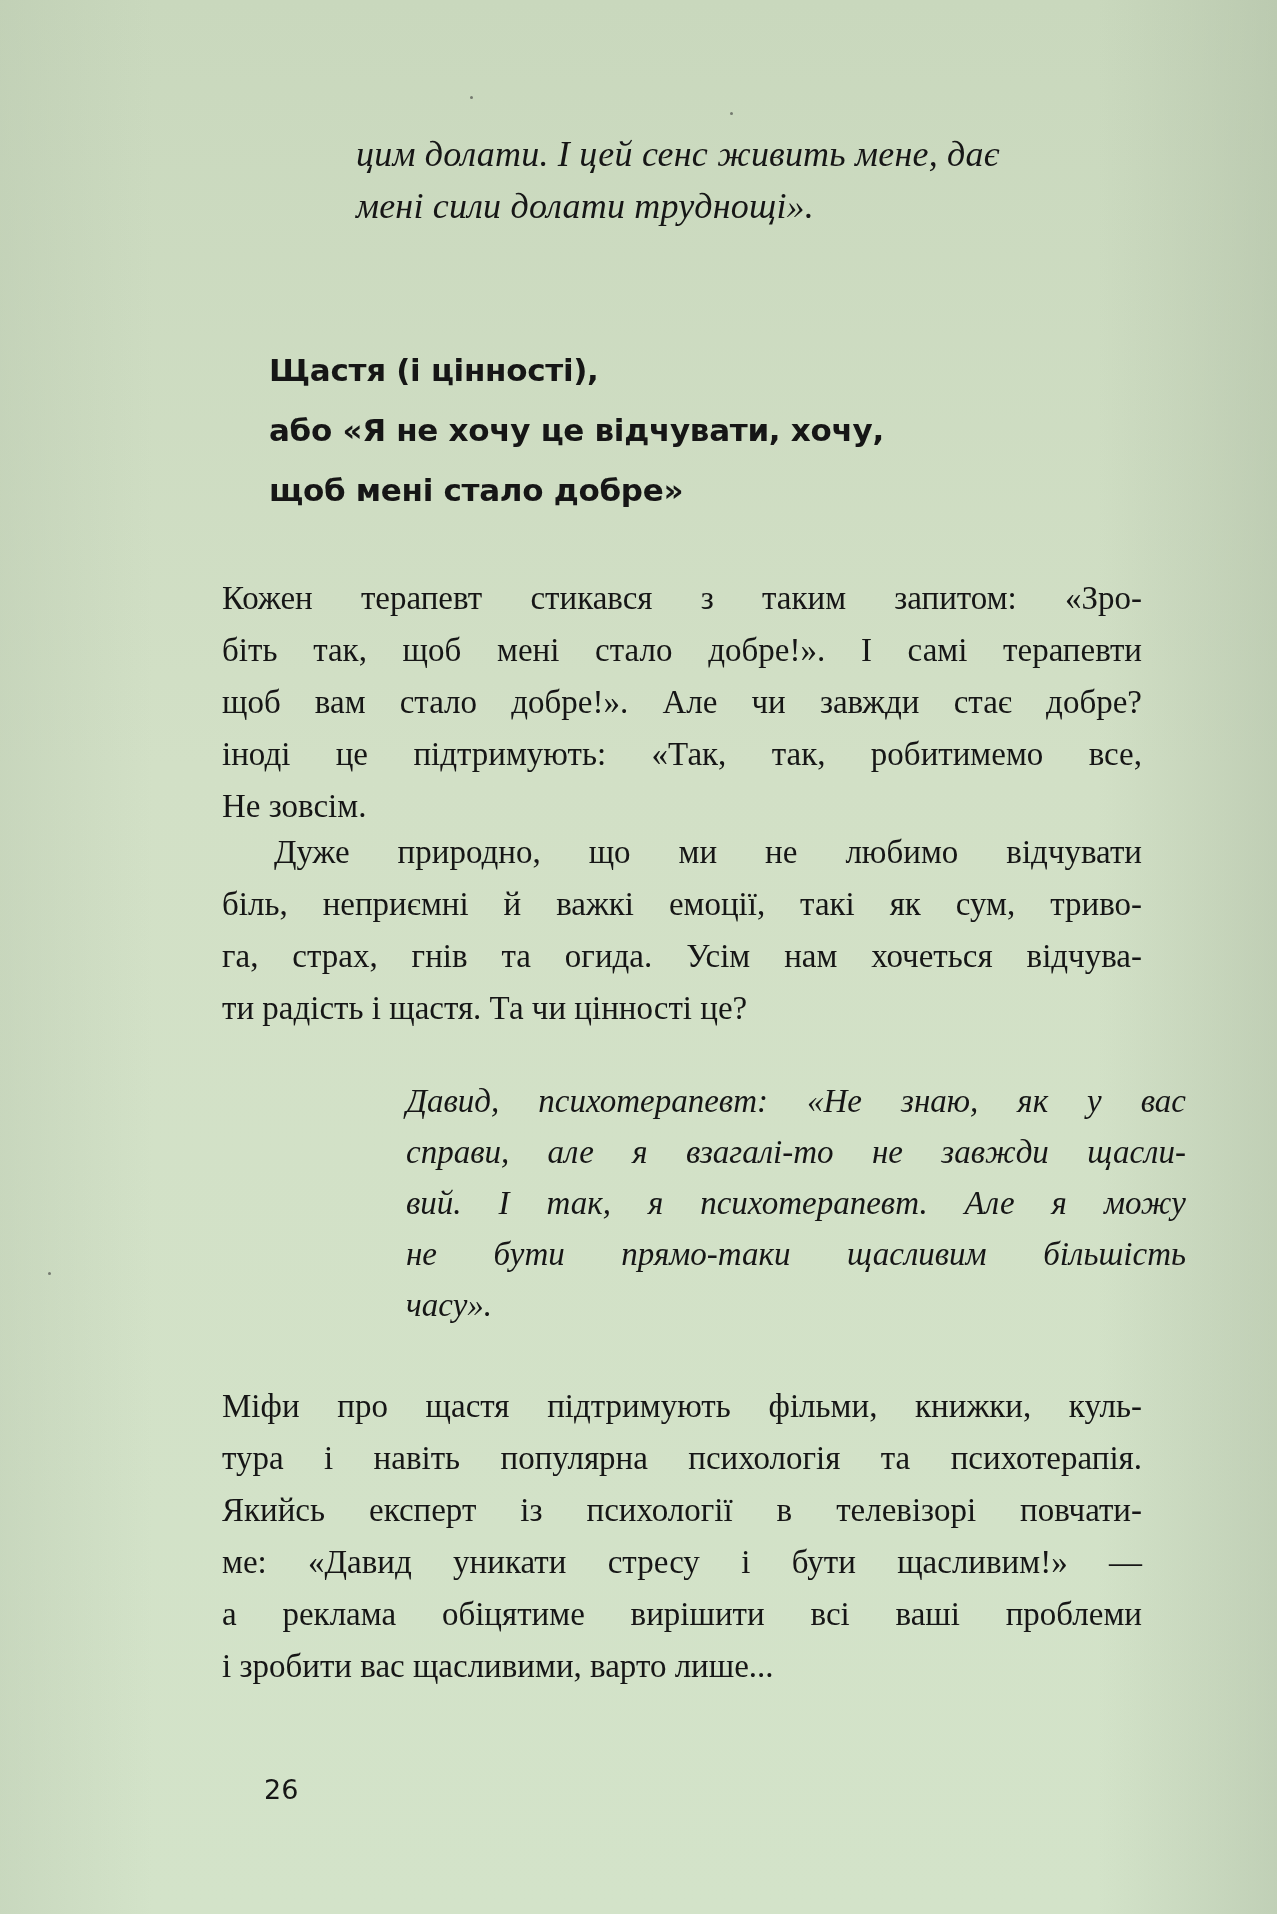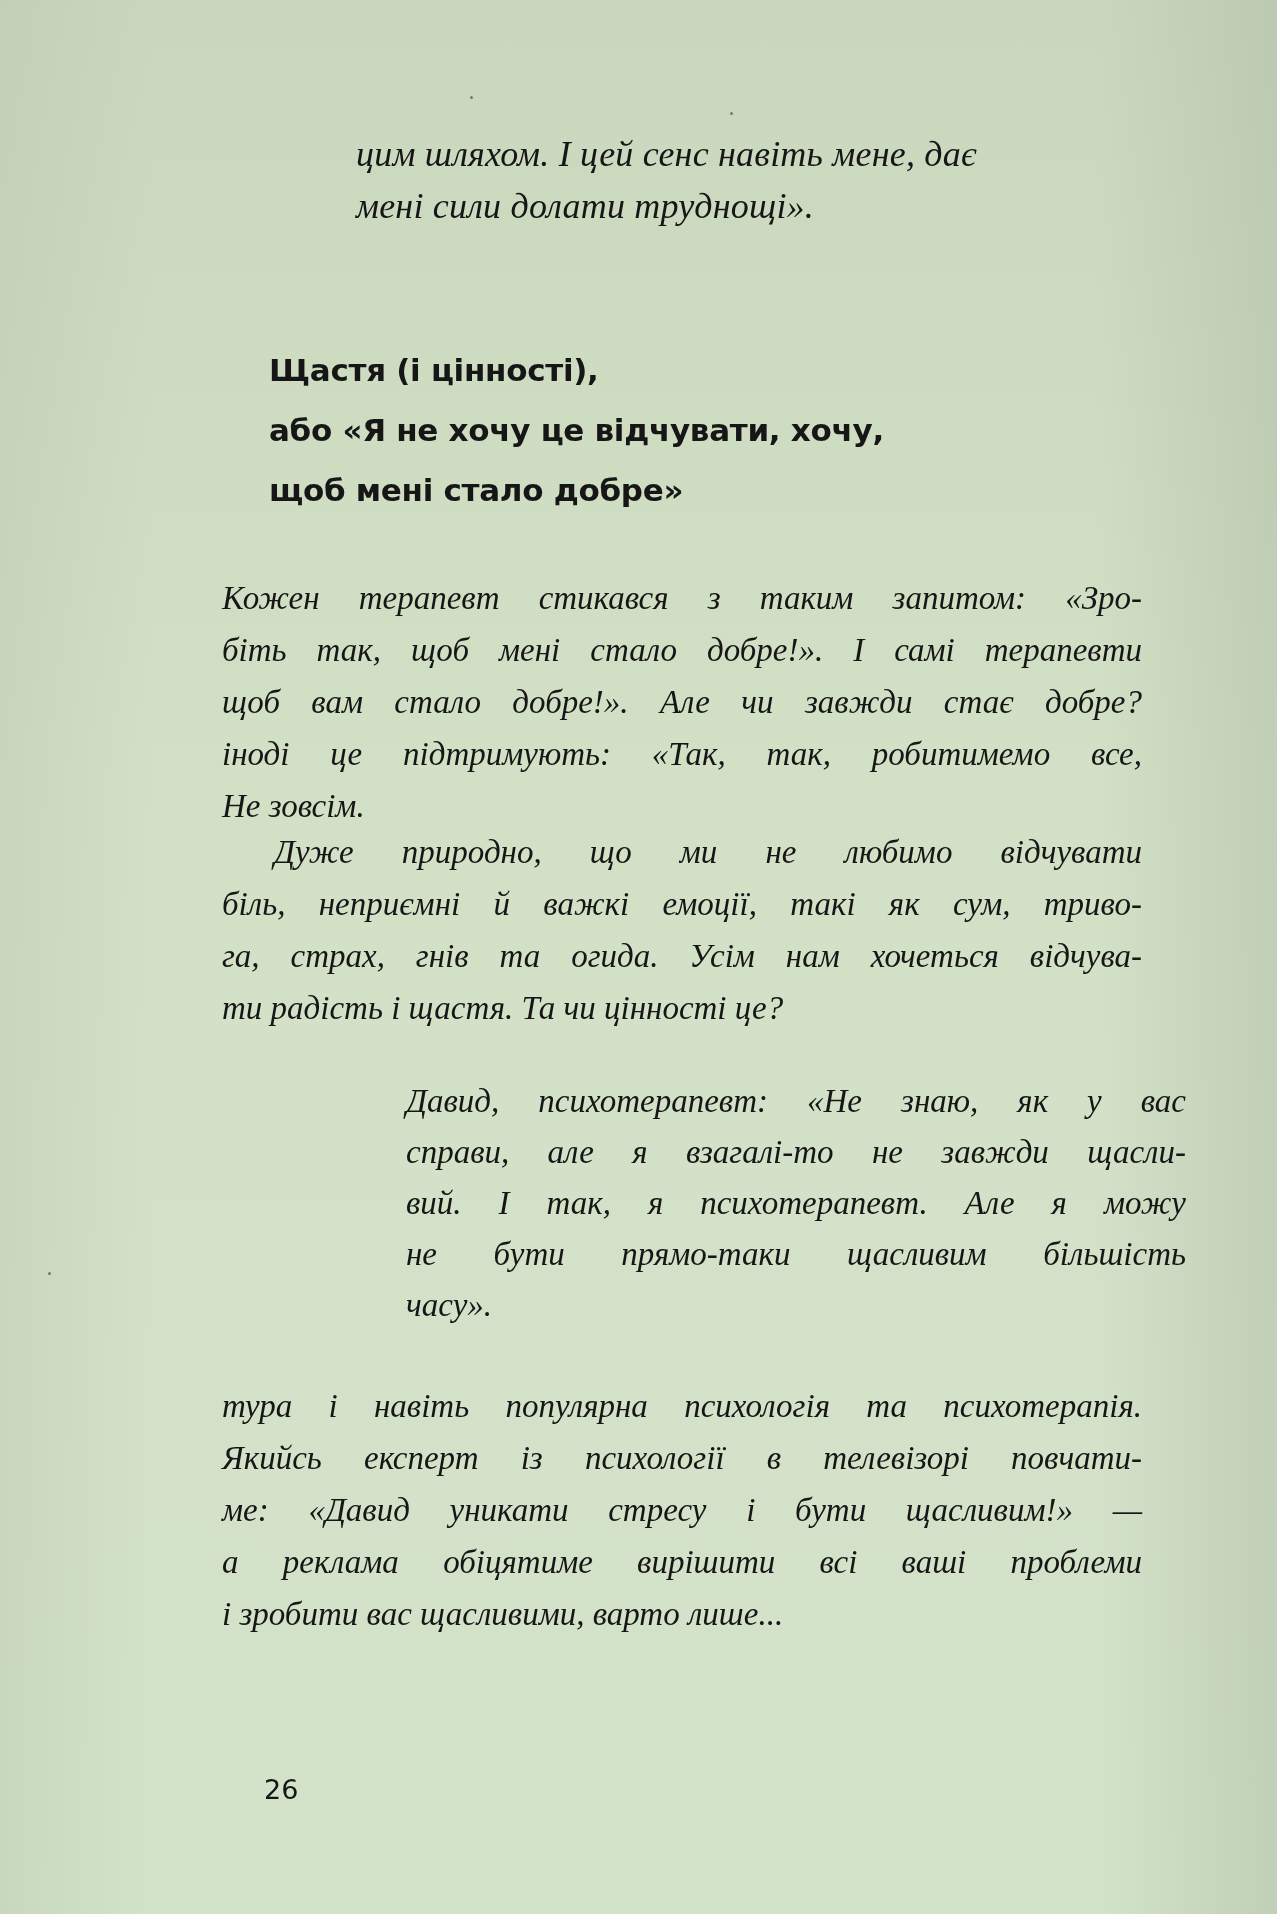"цим шляхом. І цей сенс" span.line { text: шляхом. І цей сенс навіть -> долати. І цей сенс живить }
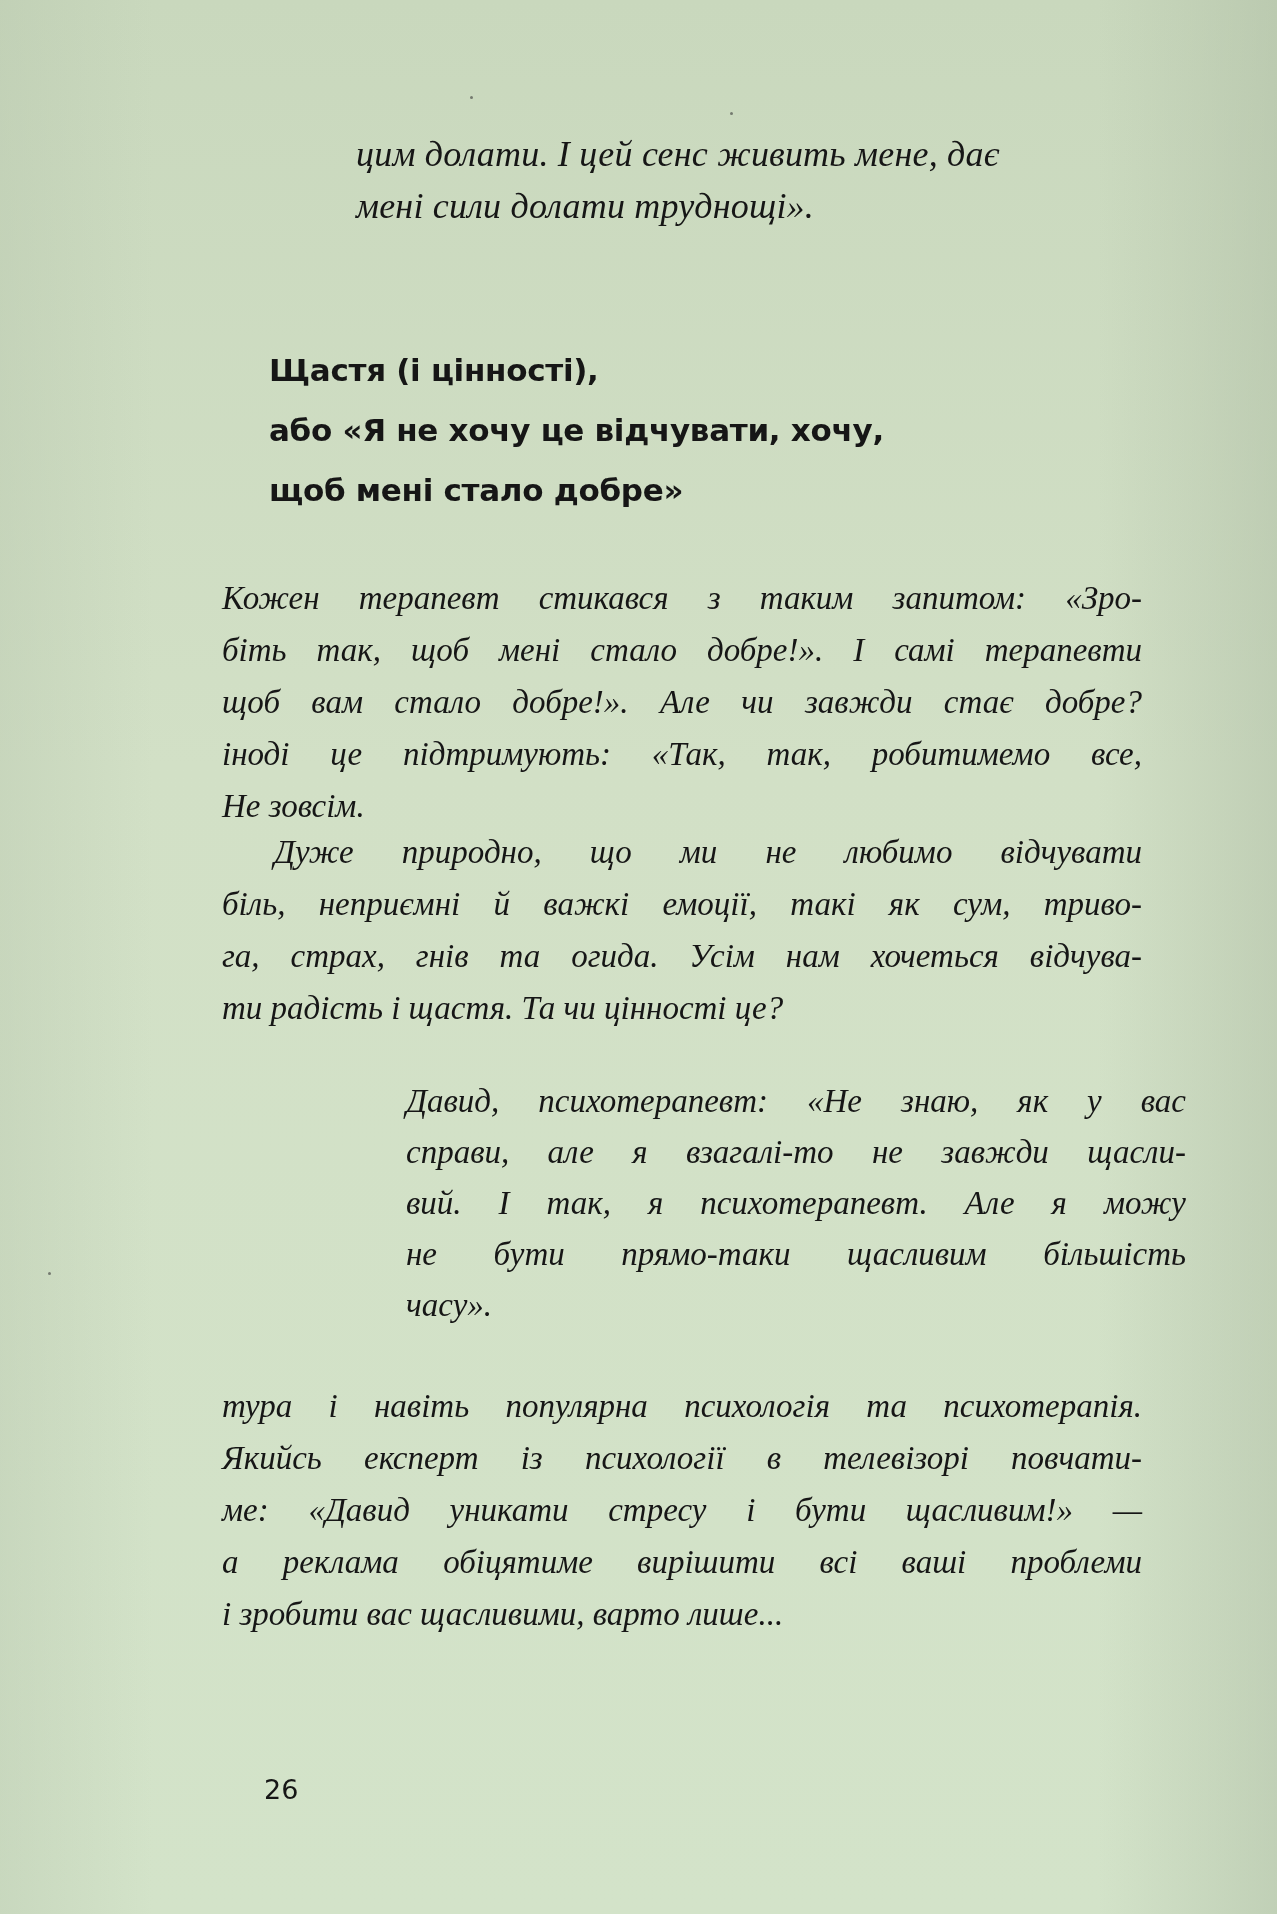"Кожен терапевт стикався з таким" .justify .line { font-style: italic -> none }
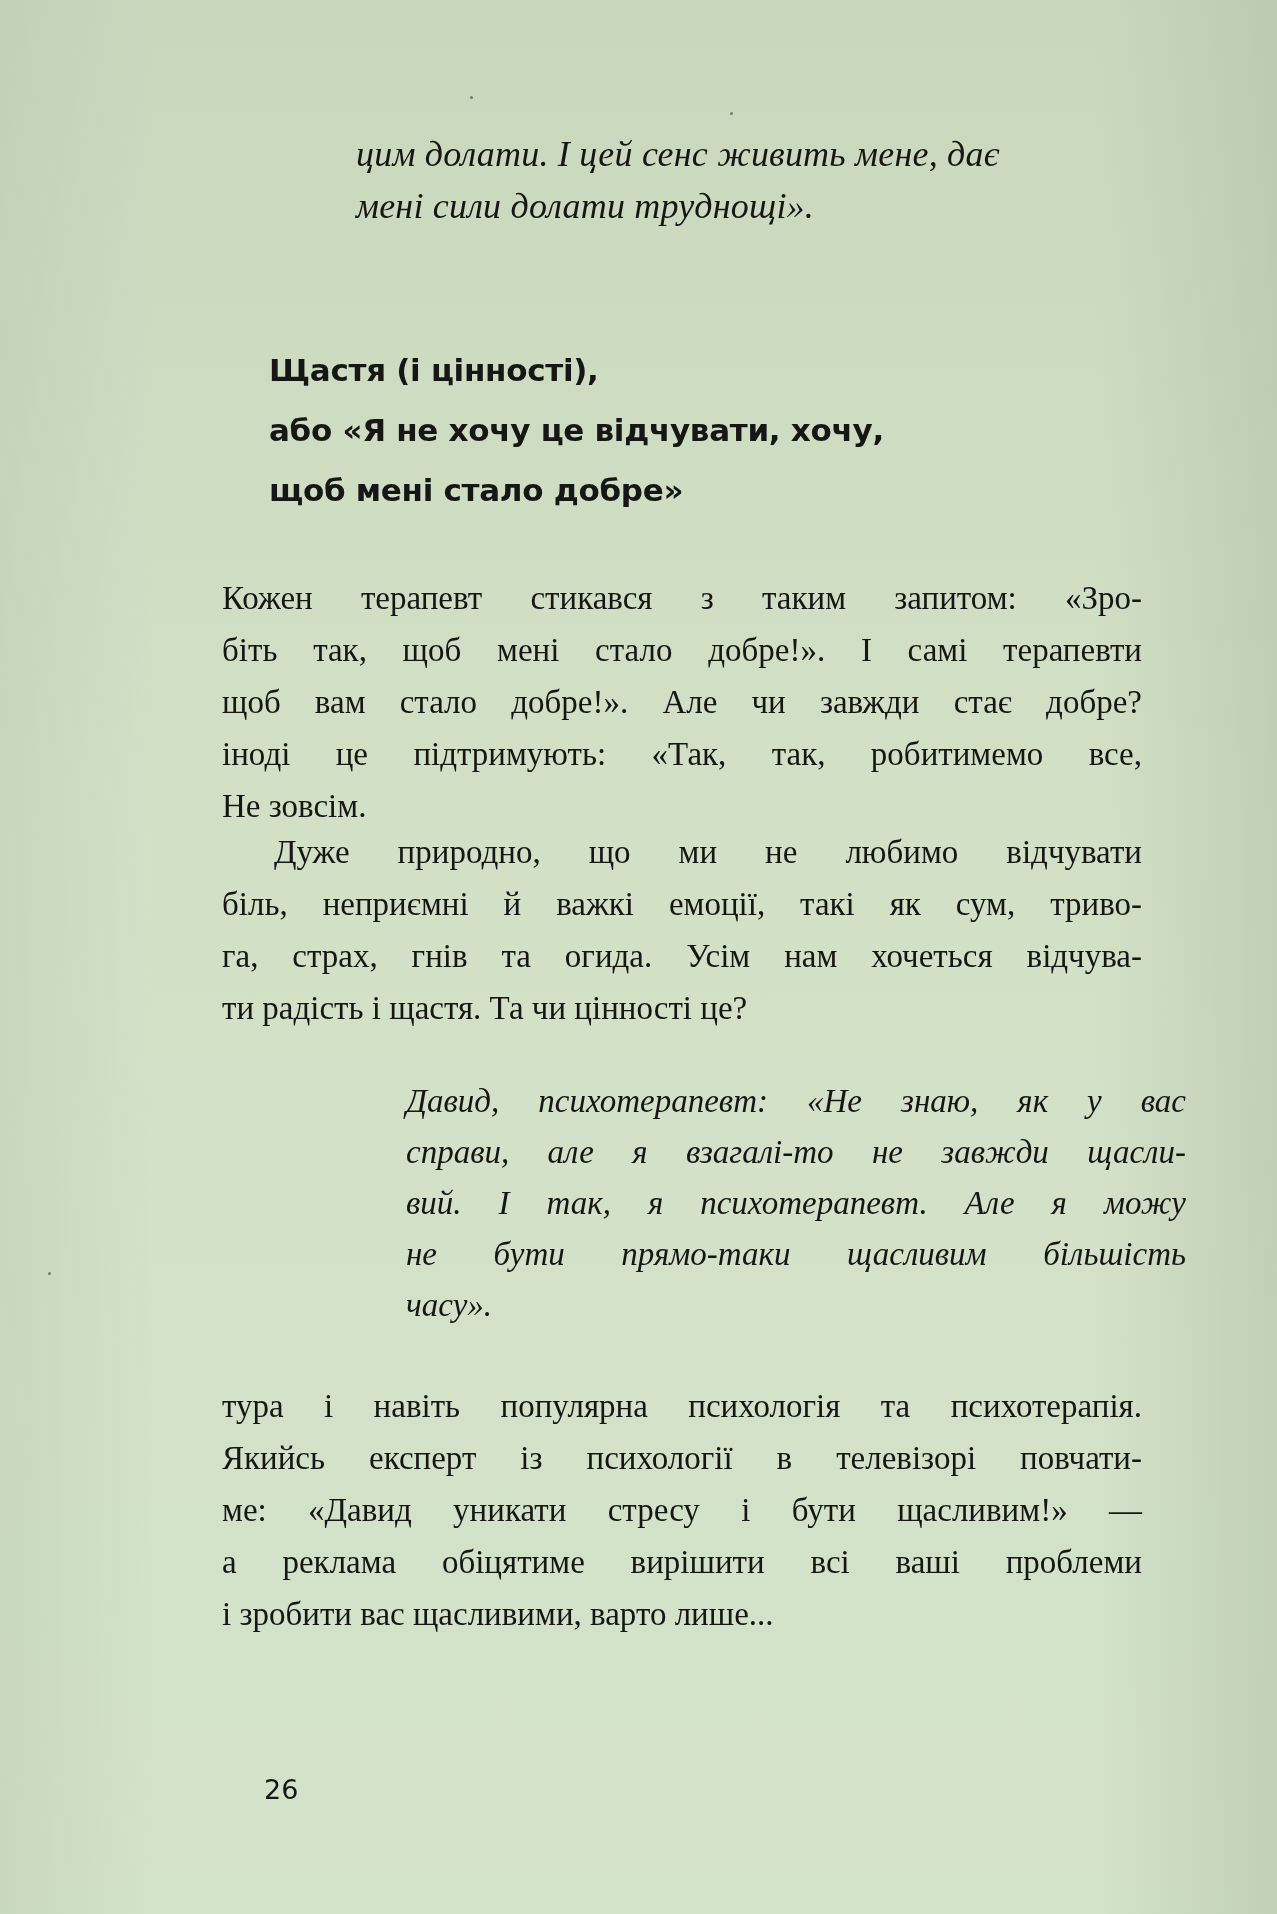"Міфи про щастя підтримують фільми," span.line { html: none -> <span>Міфи про щастя підтримують фільми, книжки, куль-</span> }
